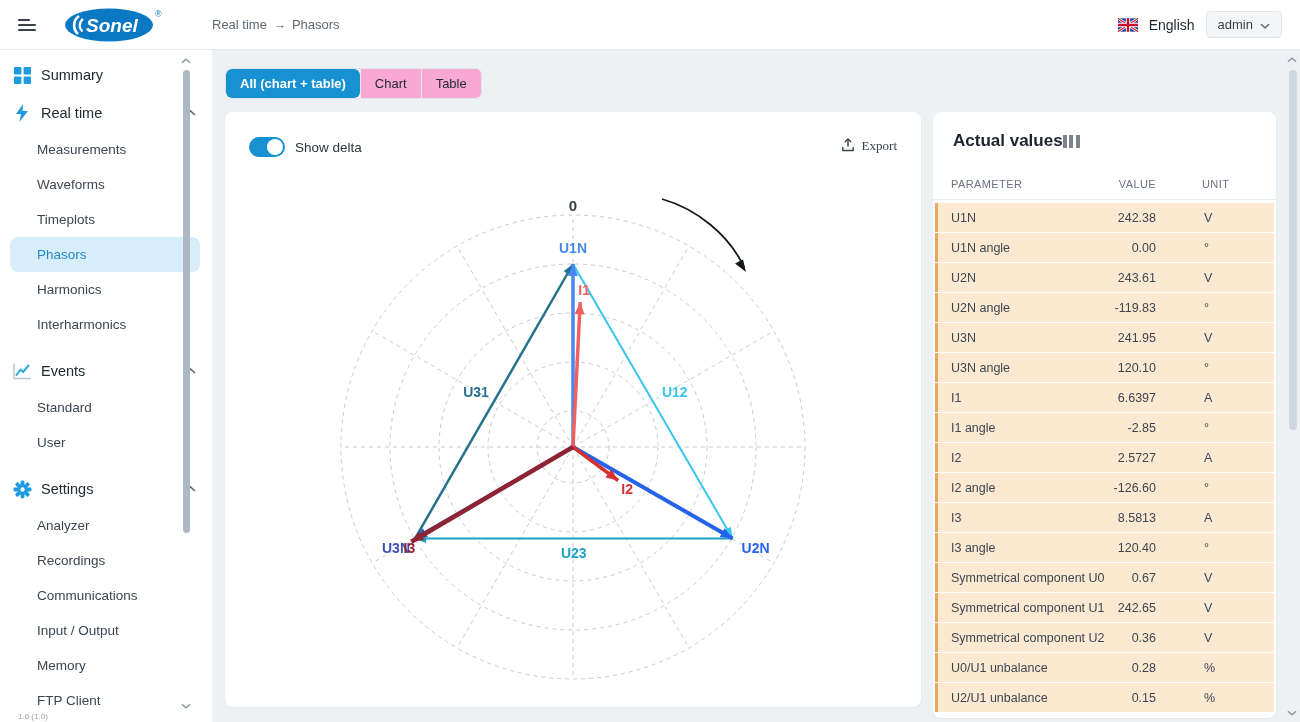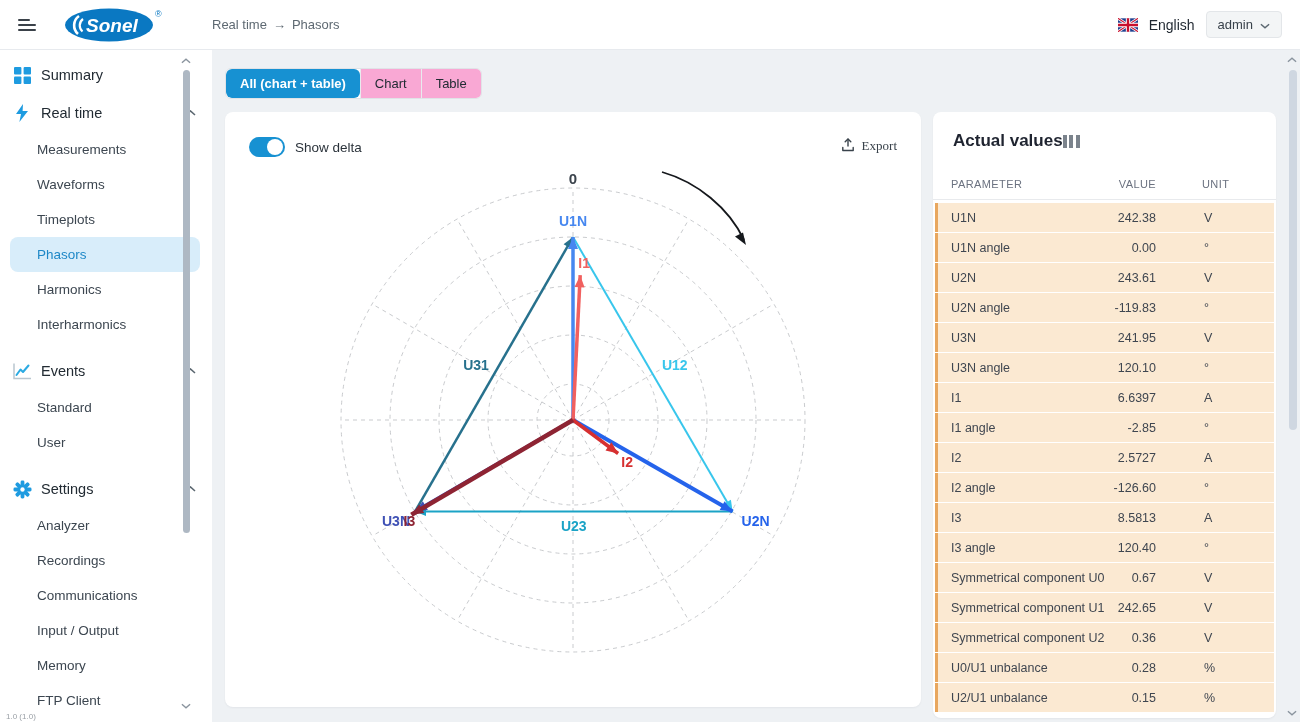"Show delta" .chart-toolbar { margin-bottom: 0 -> 27px }
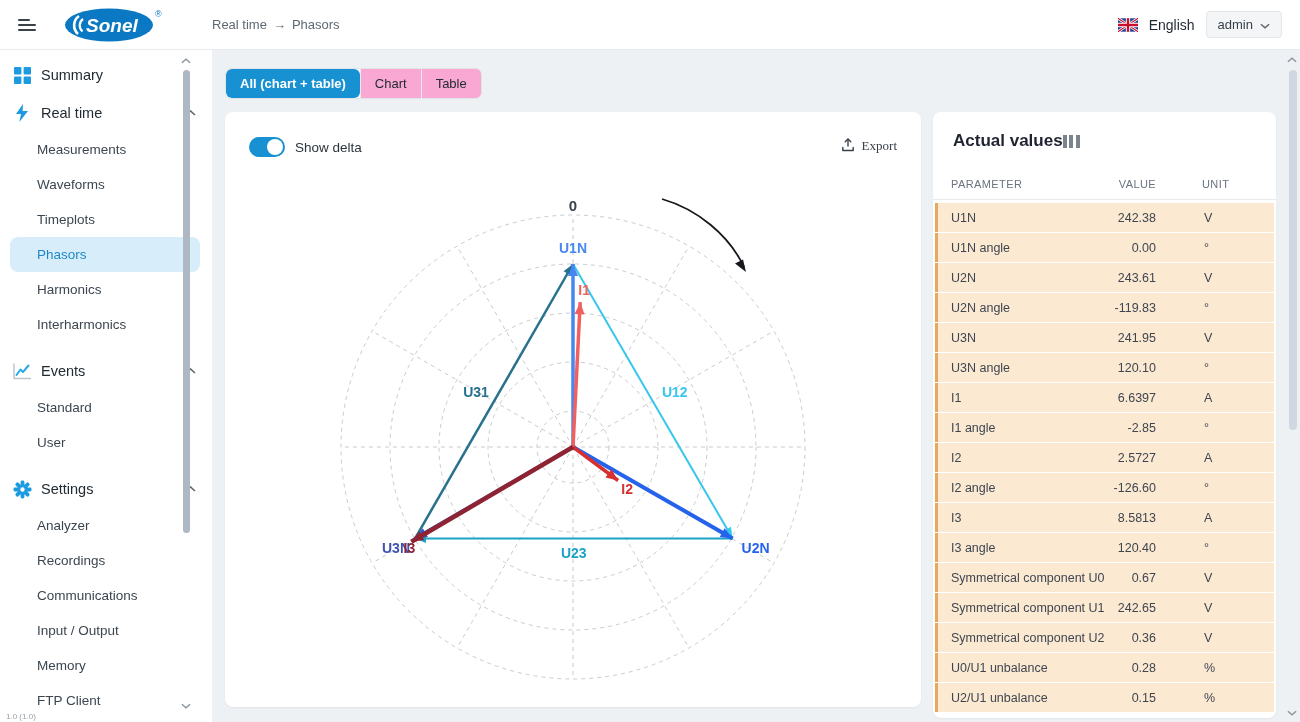"1.0 (1.0)" .version { left: 6px -> 18px }
